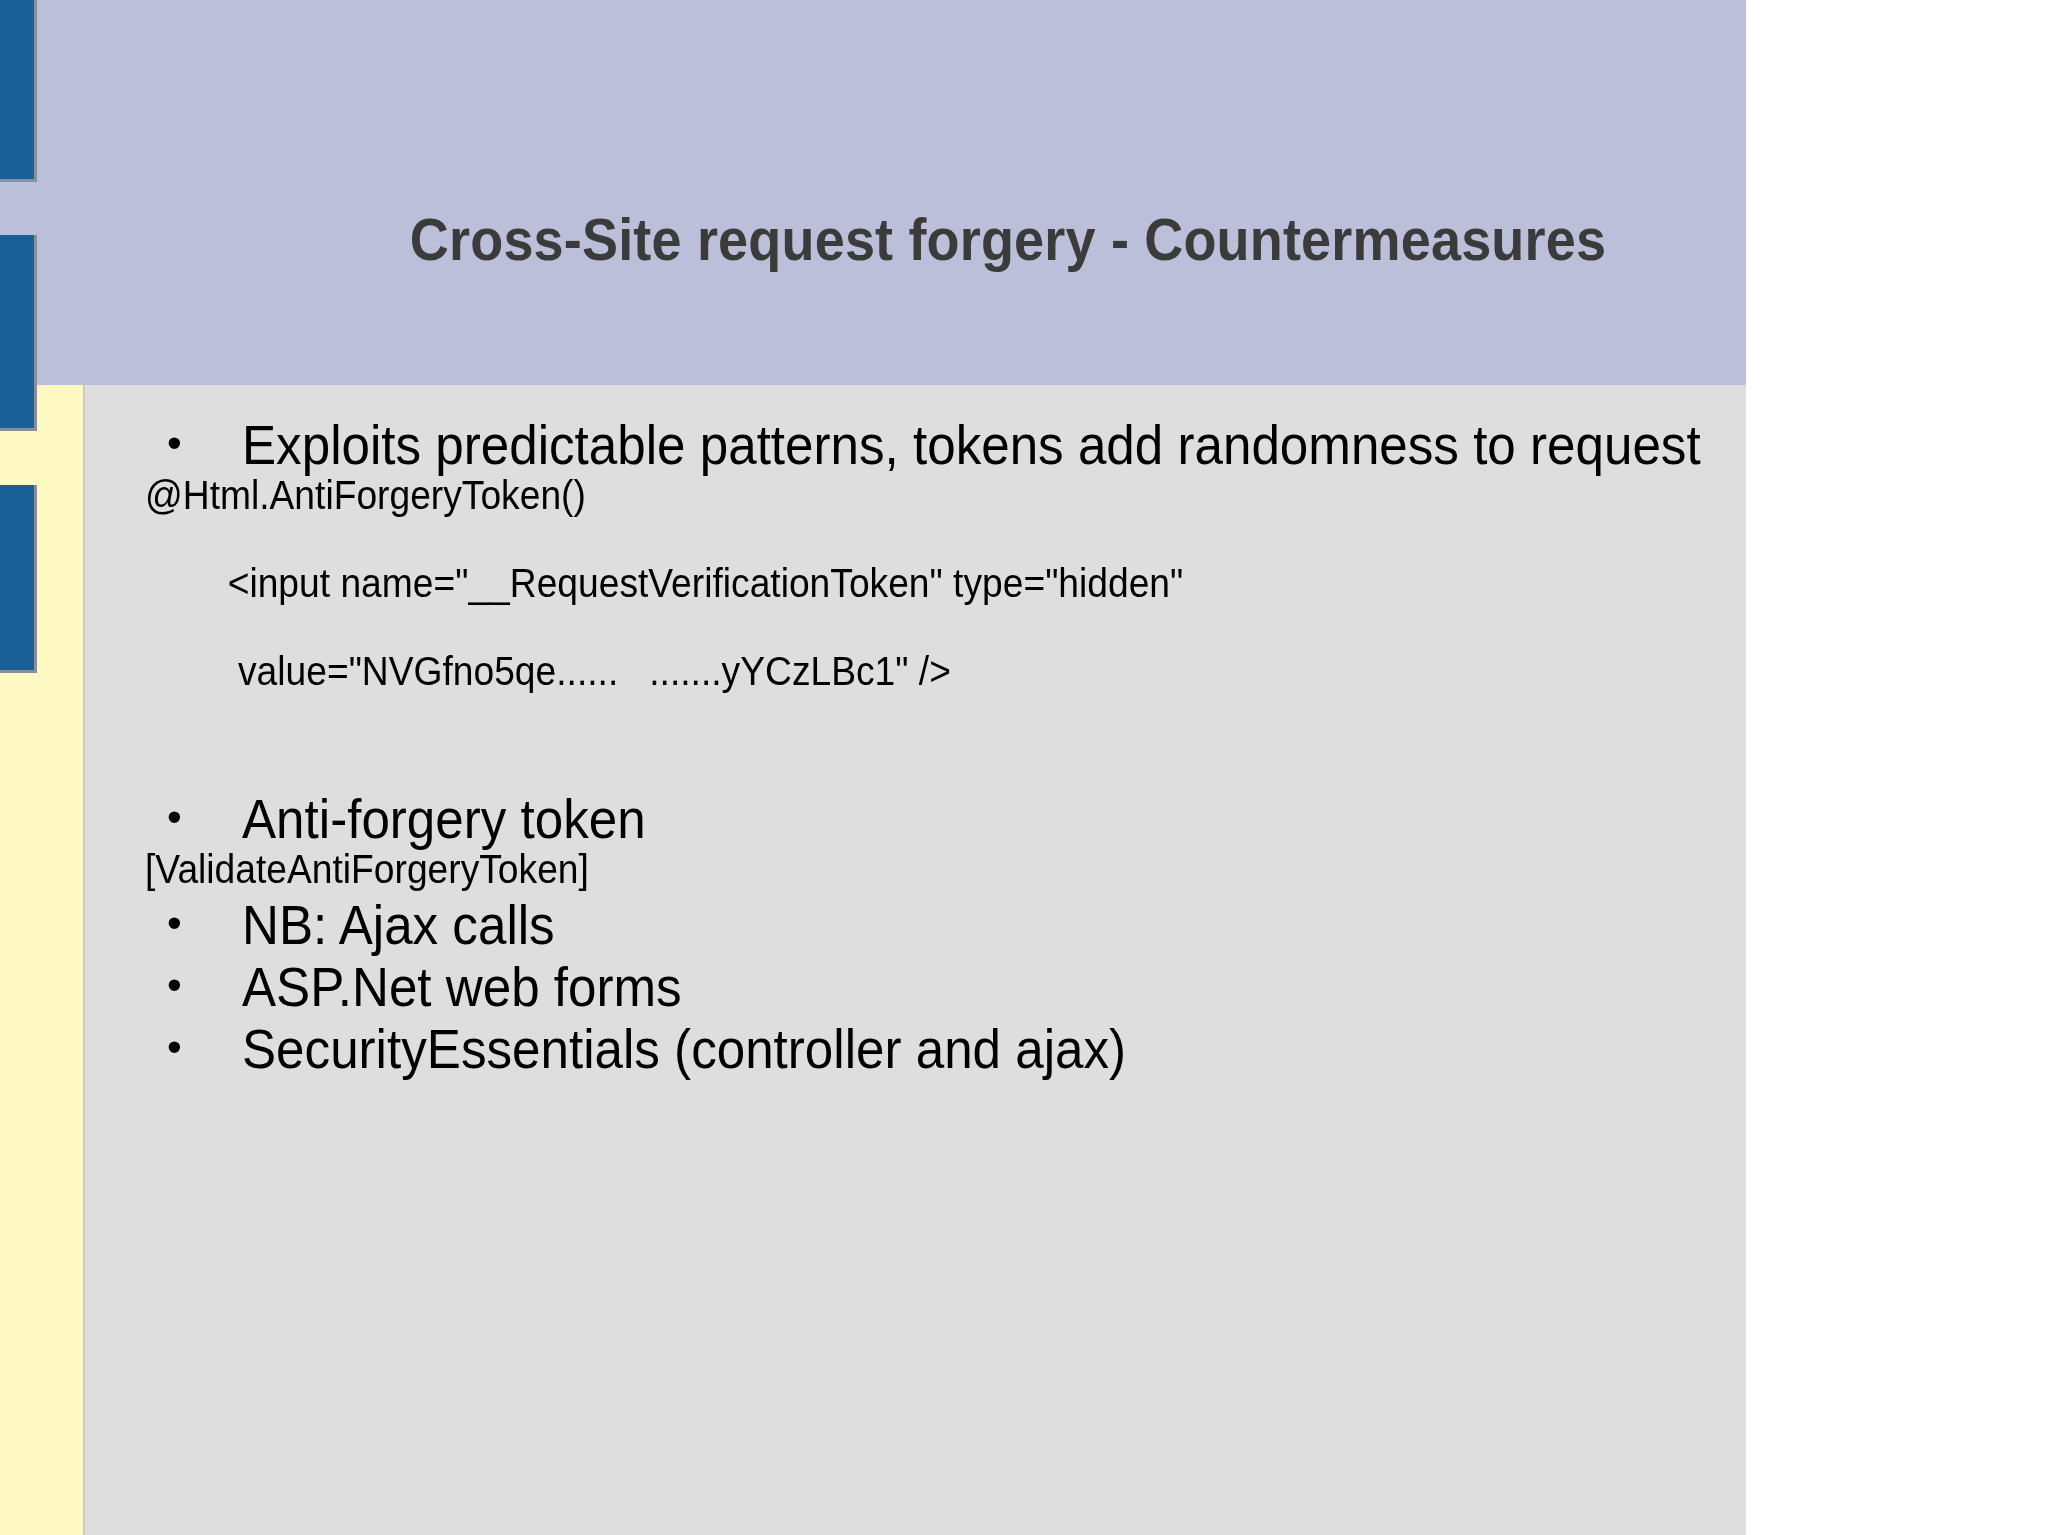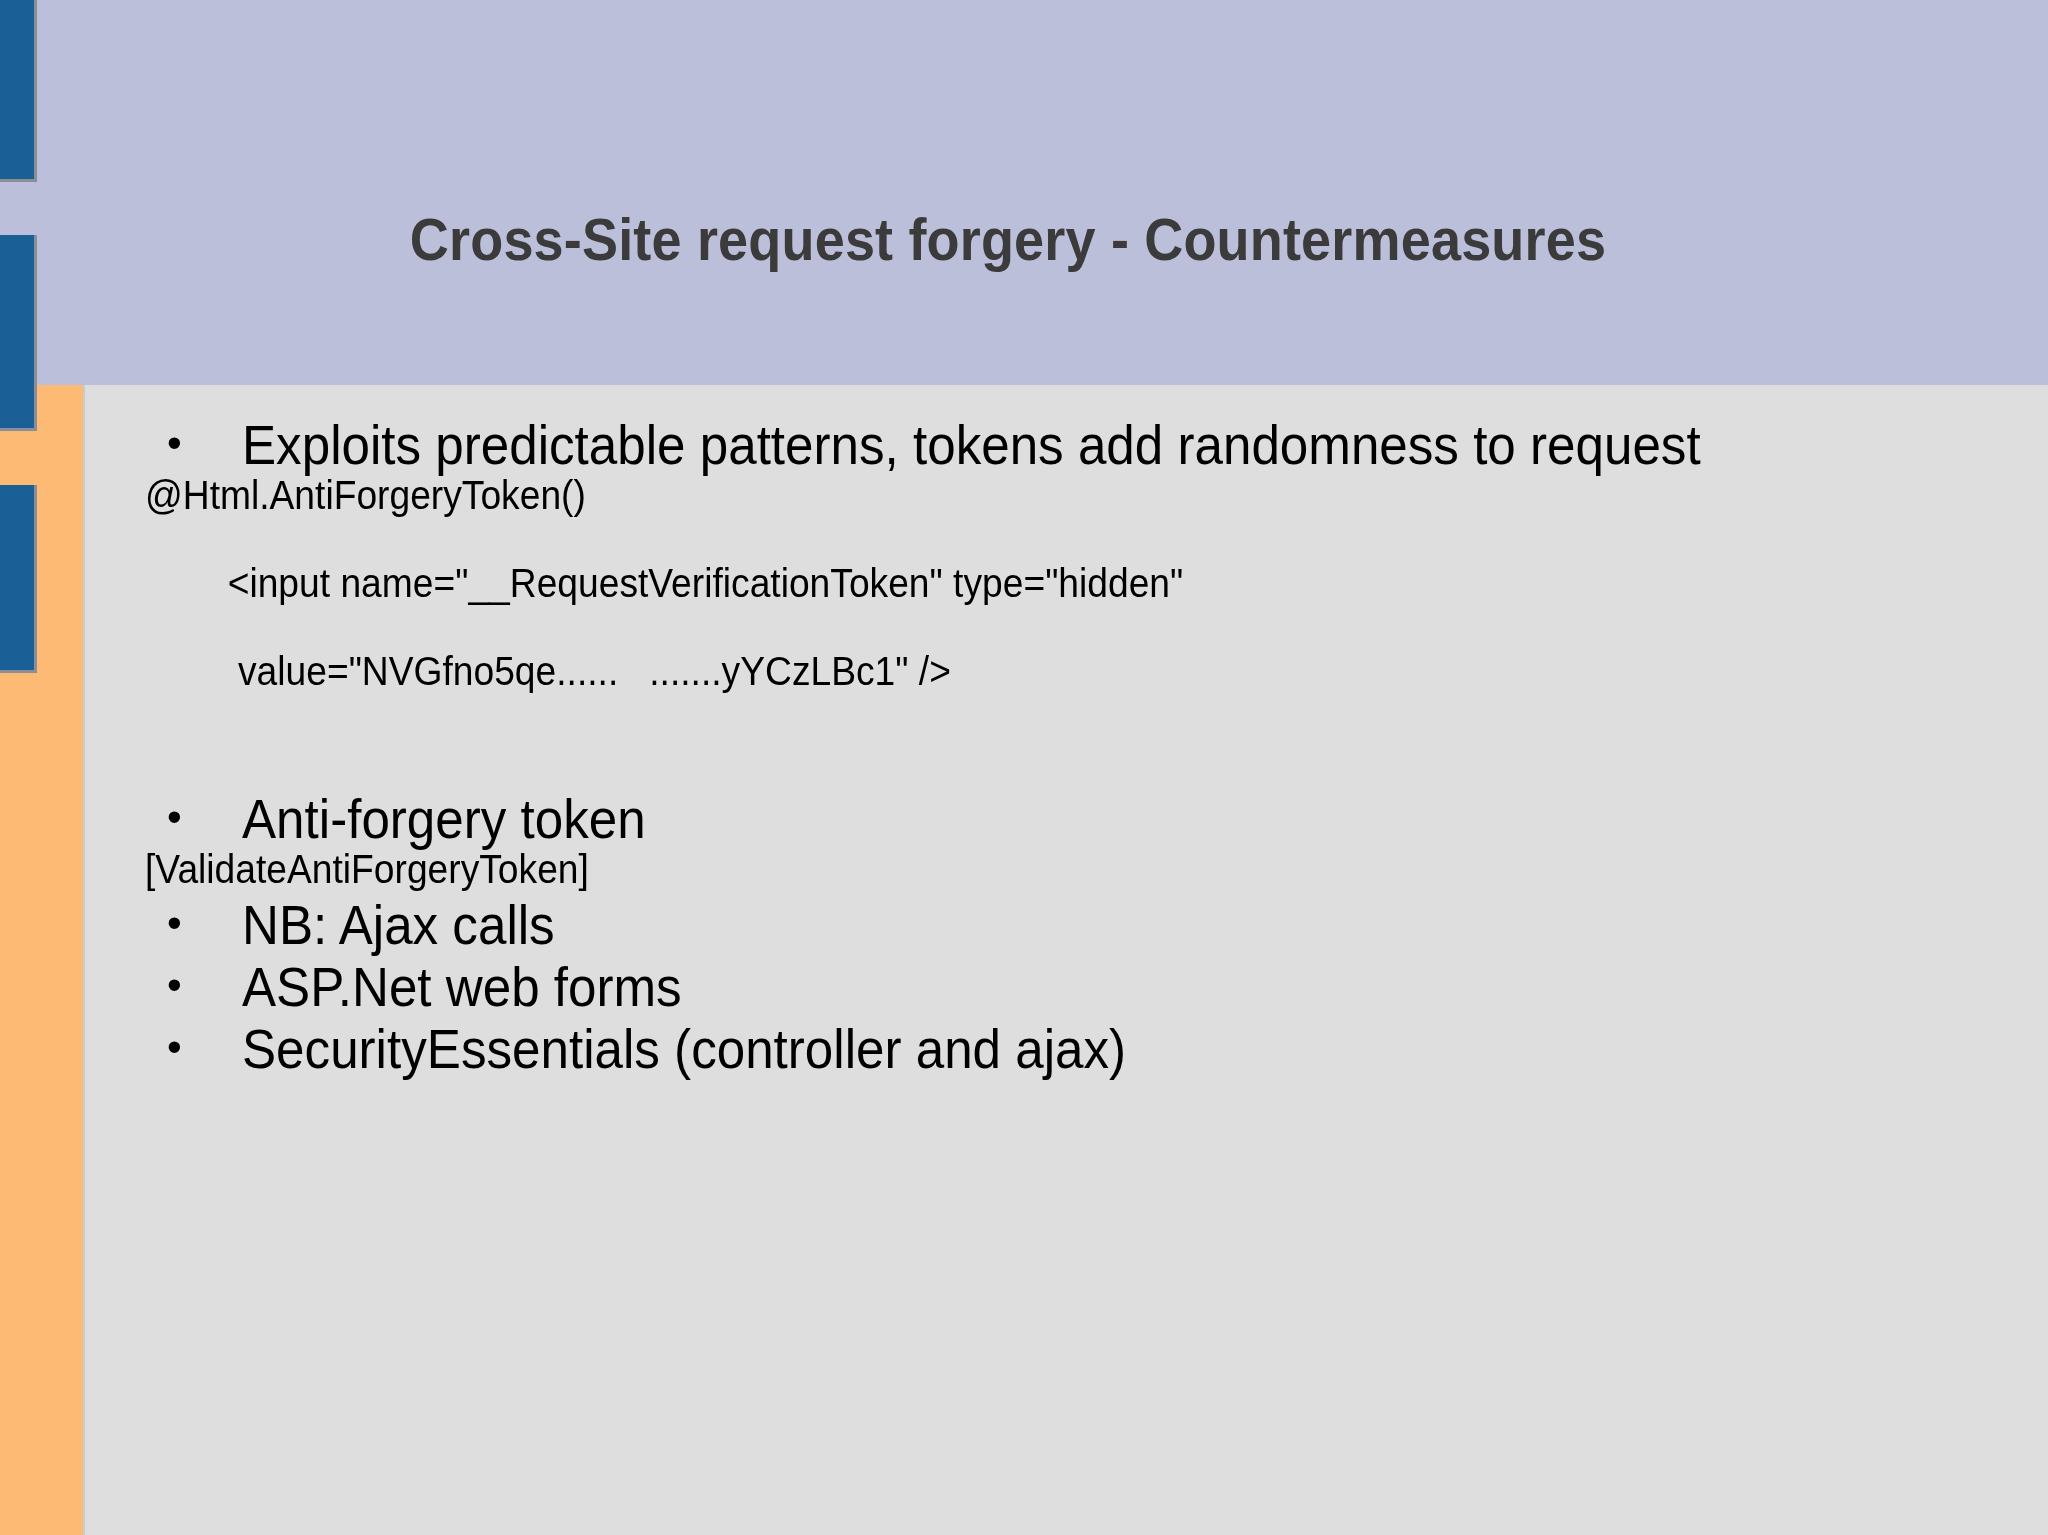"Cross-Site request forgery -" #slide { background: #fdba74 -> #fef9c3; width: 2048px -> 1746px }
